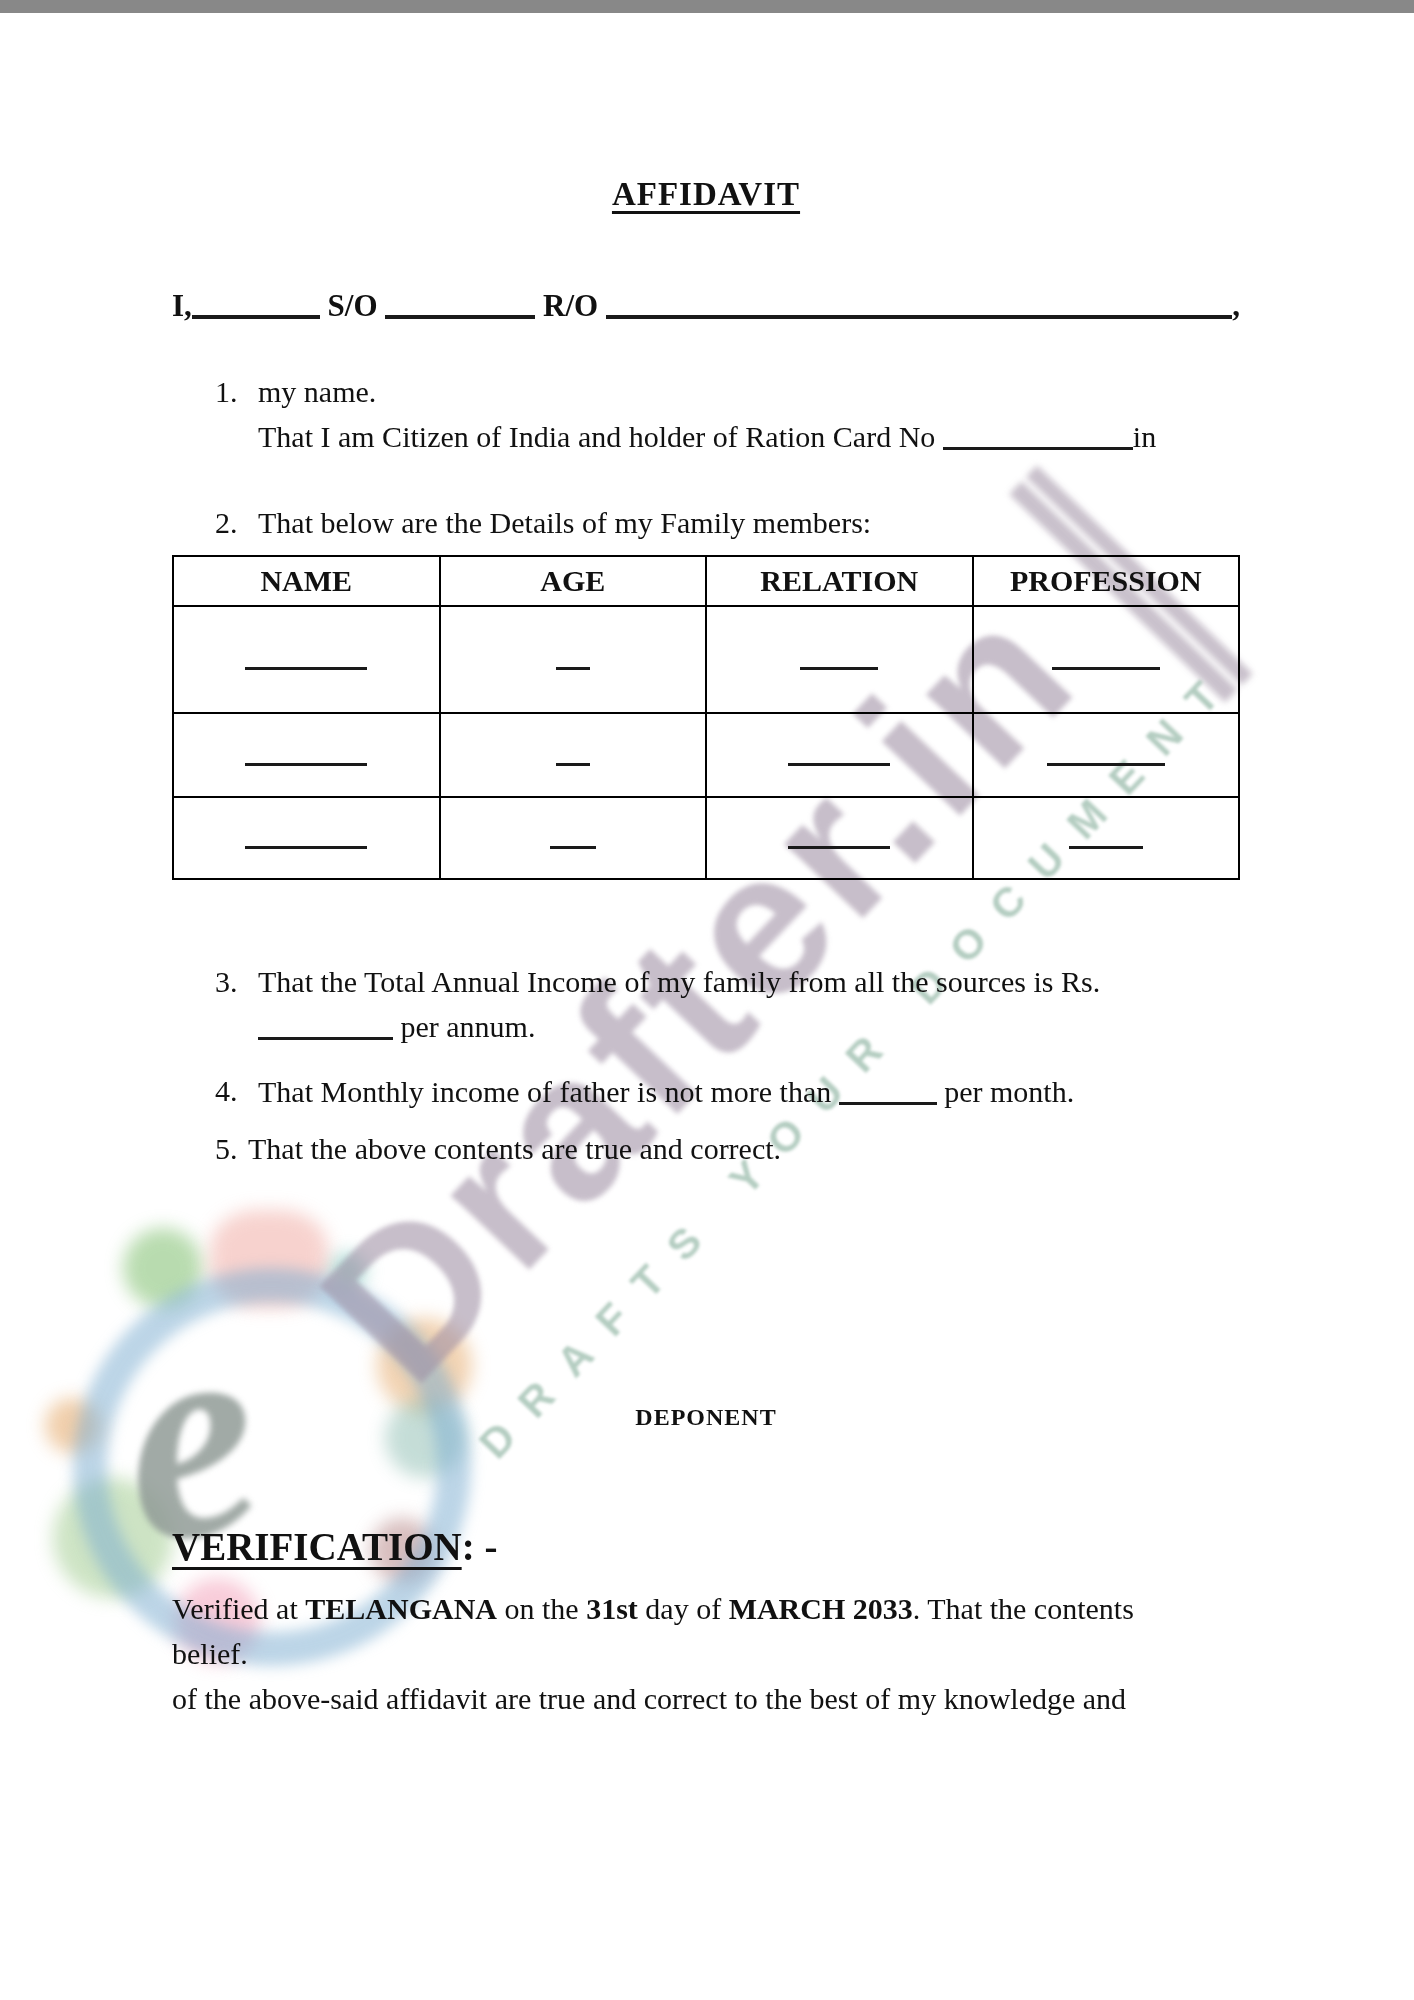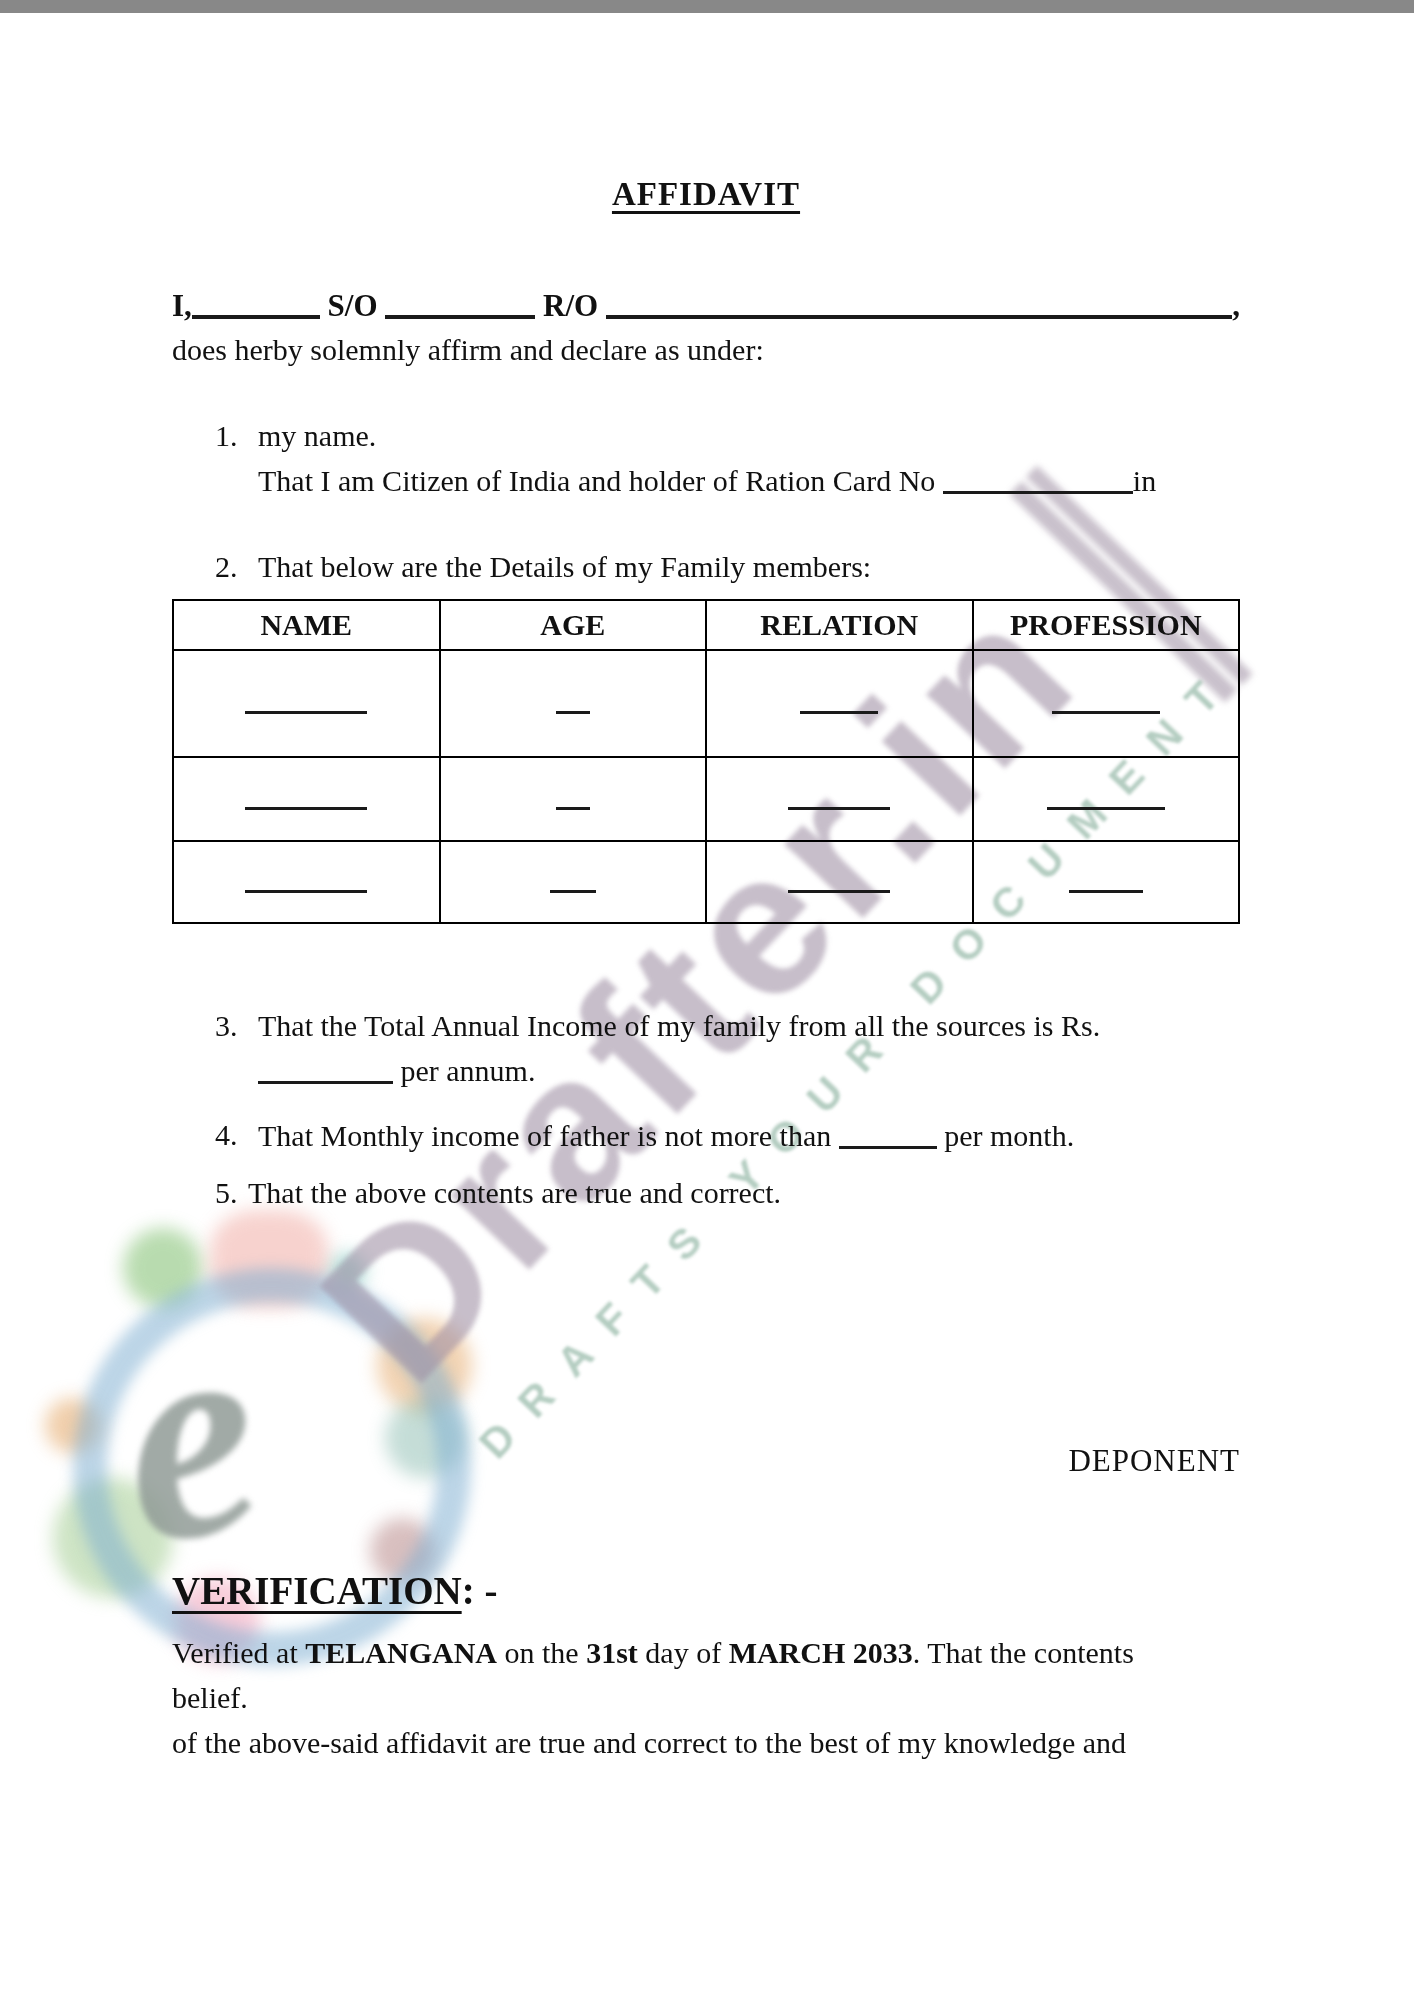"does herby solemnly affirm and" div.intro2 { html: <div>does herby solemnly affirm and declare as under:</div> -> none }
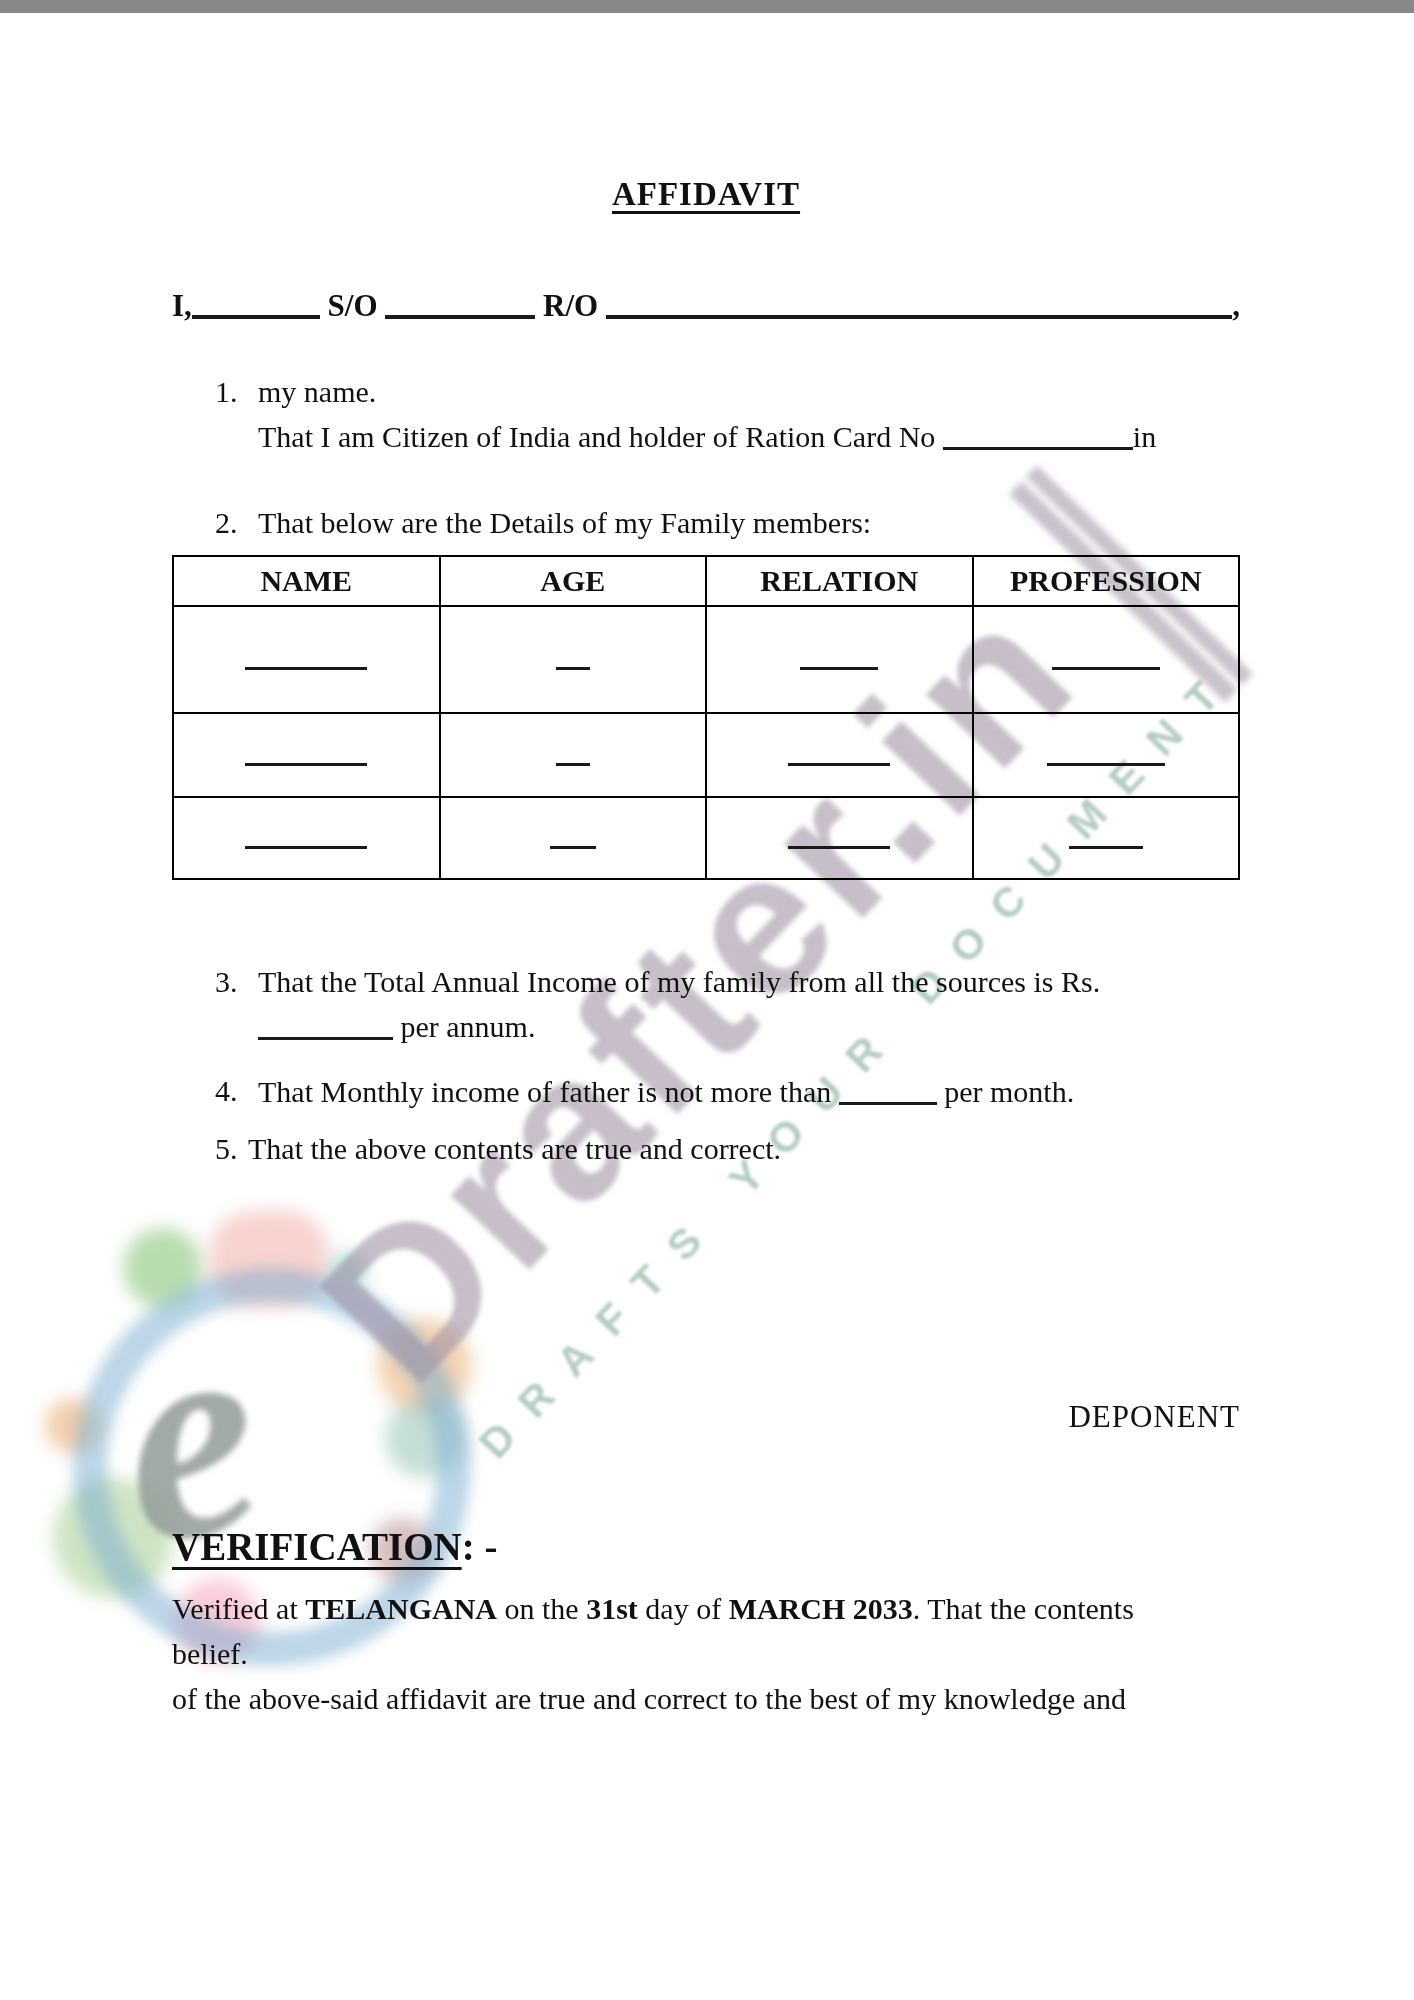"DEPONENT" .deponent { font-size: 31px -> 24px; font-weight: normal -> bold; text-align: right -> center }
